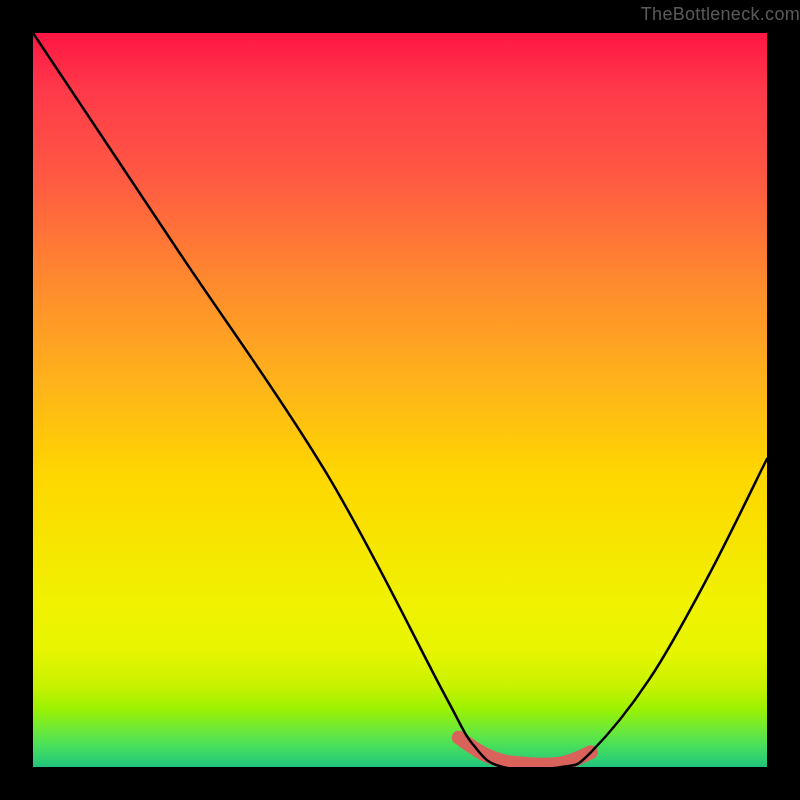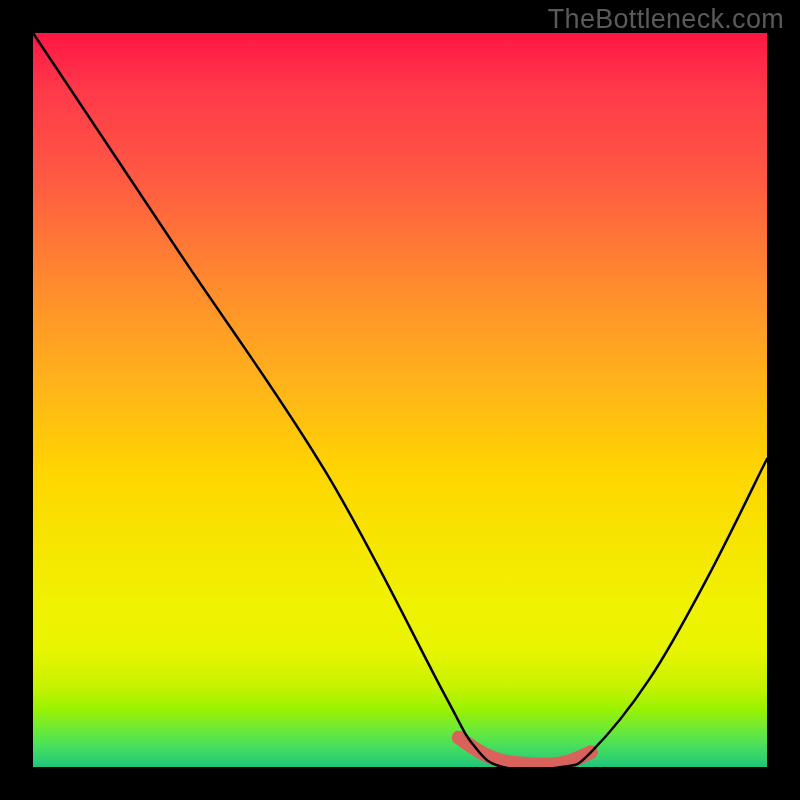"TheBottleneck.com" .watermark { font-size: 27px -> 18px; right: 16px -> 0 }
